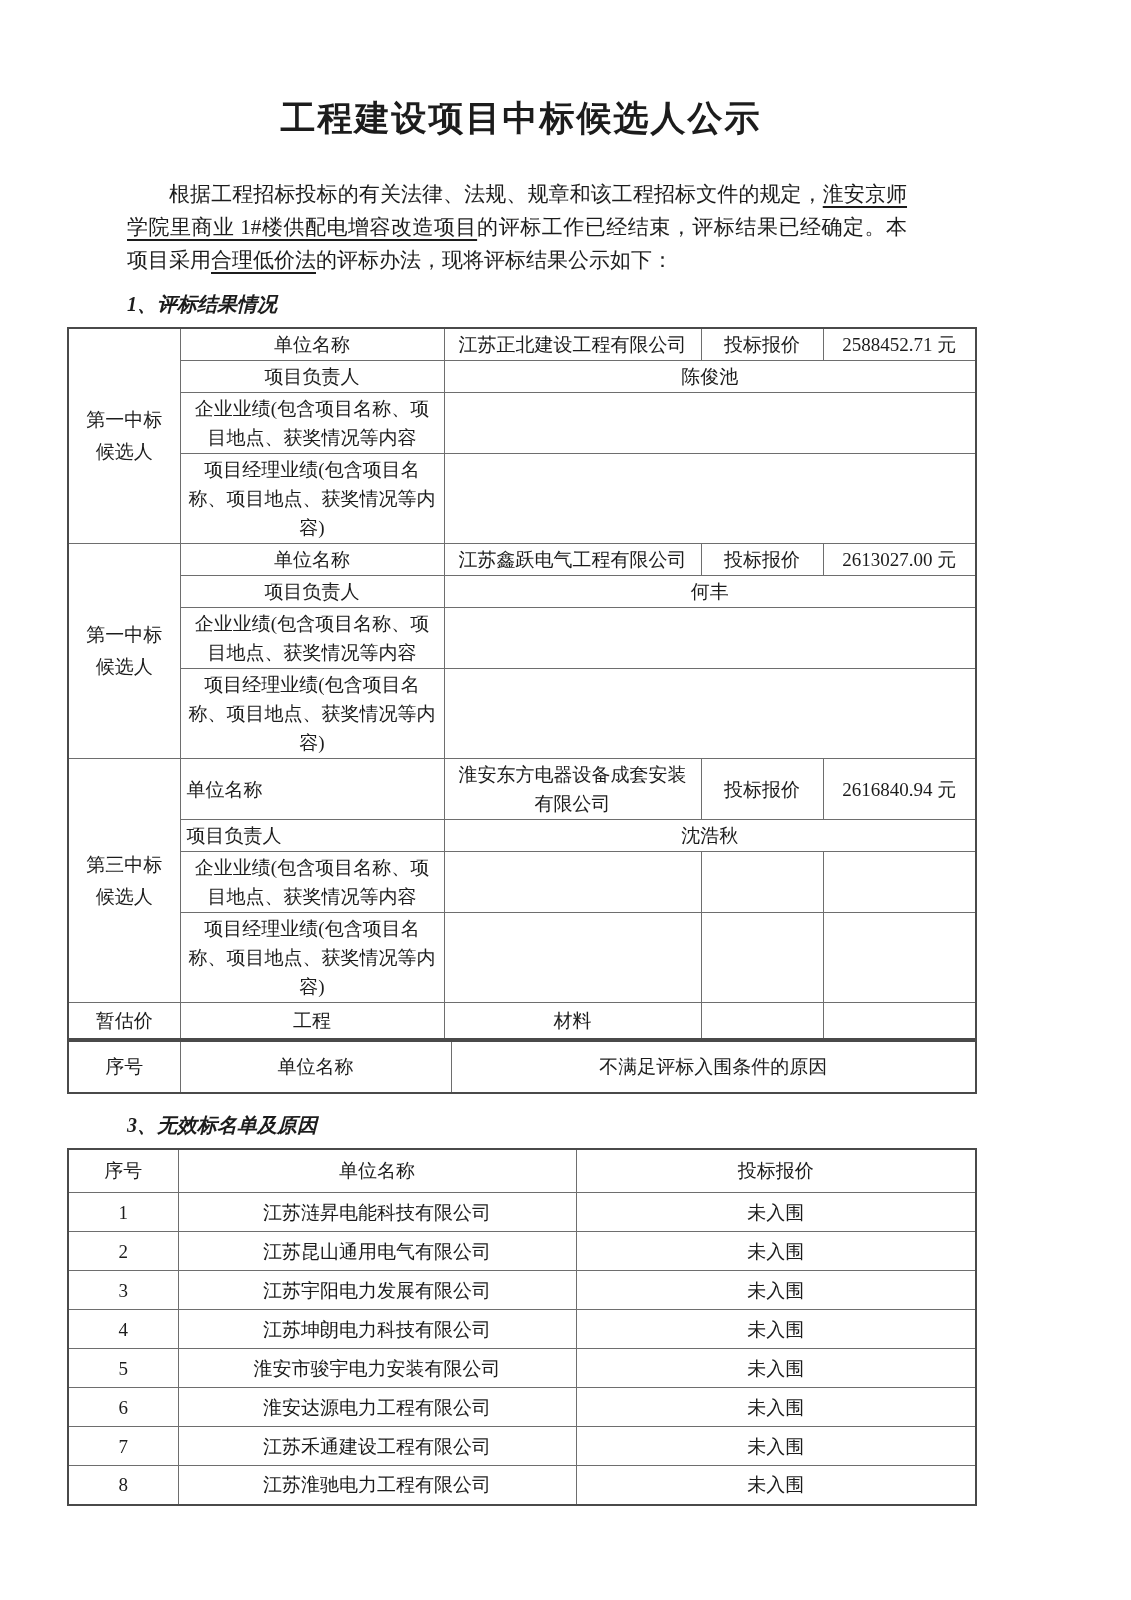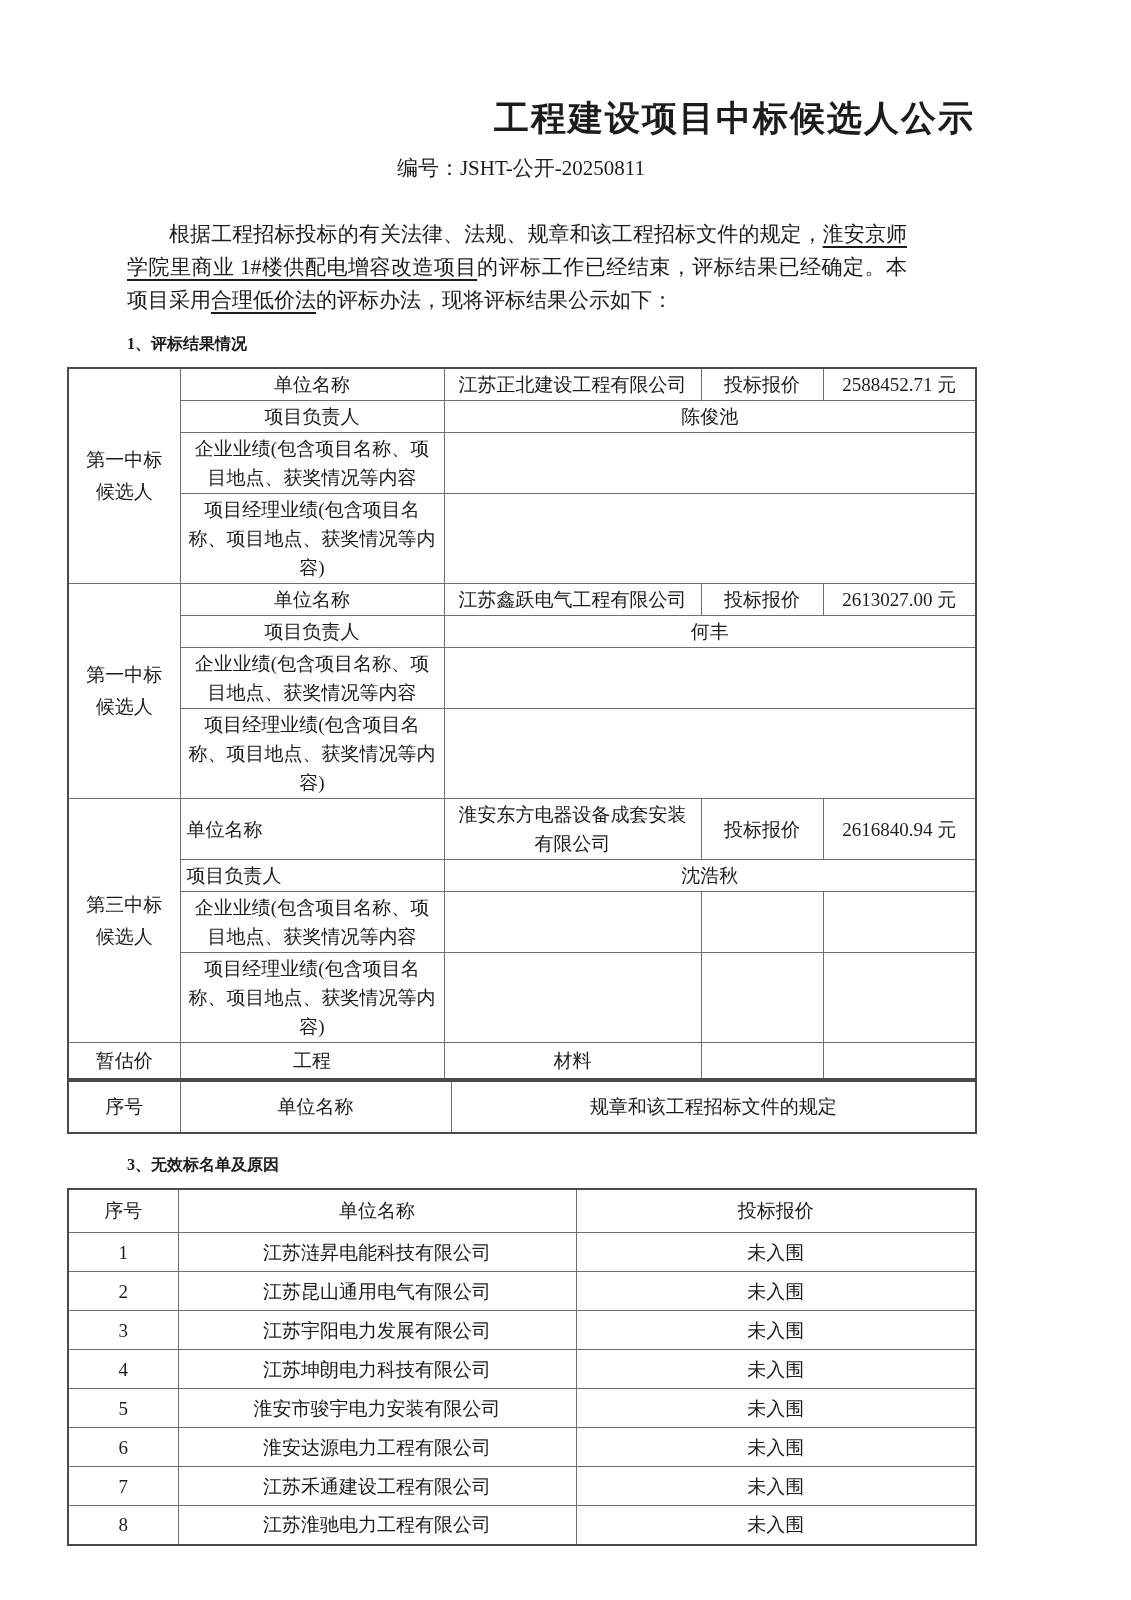"工程建设项目中标候选人公示" .doc-title { text-align: right -> center }
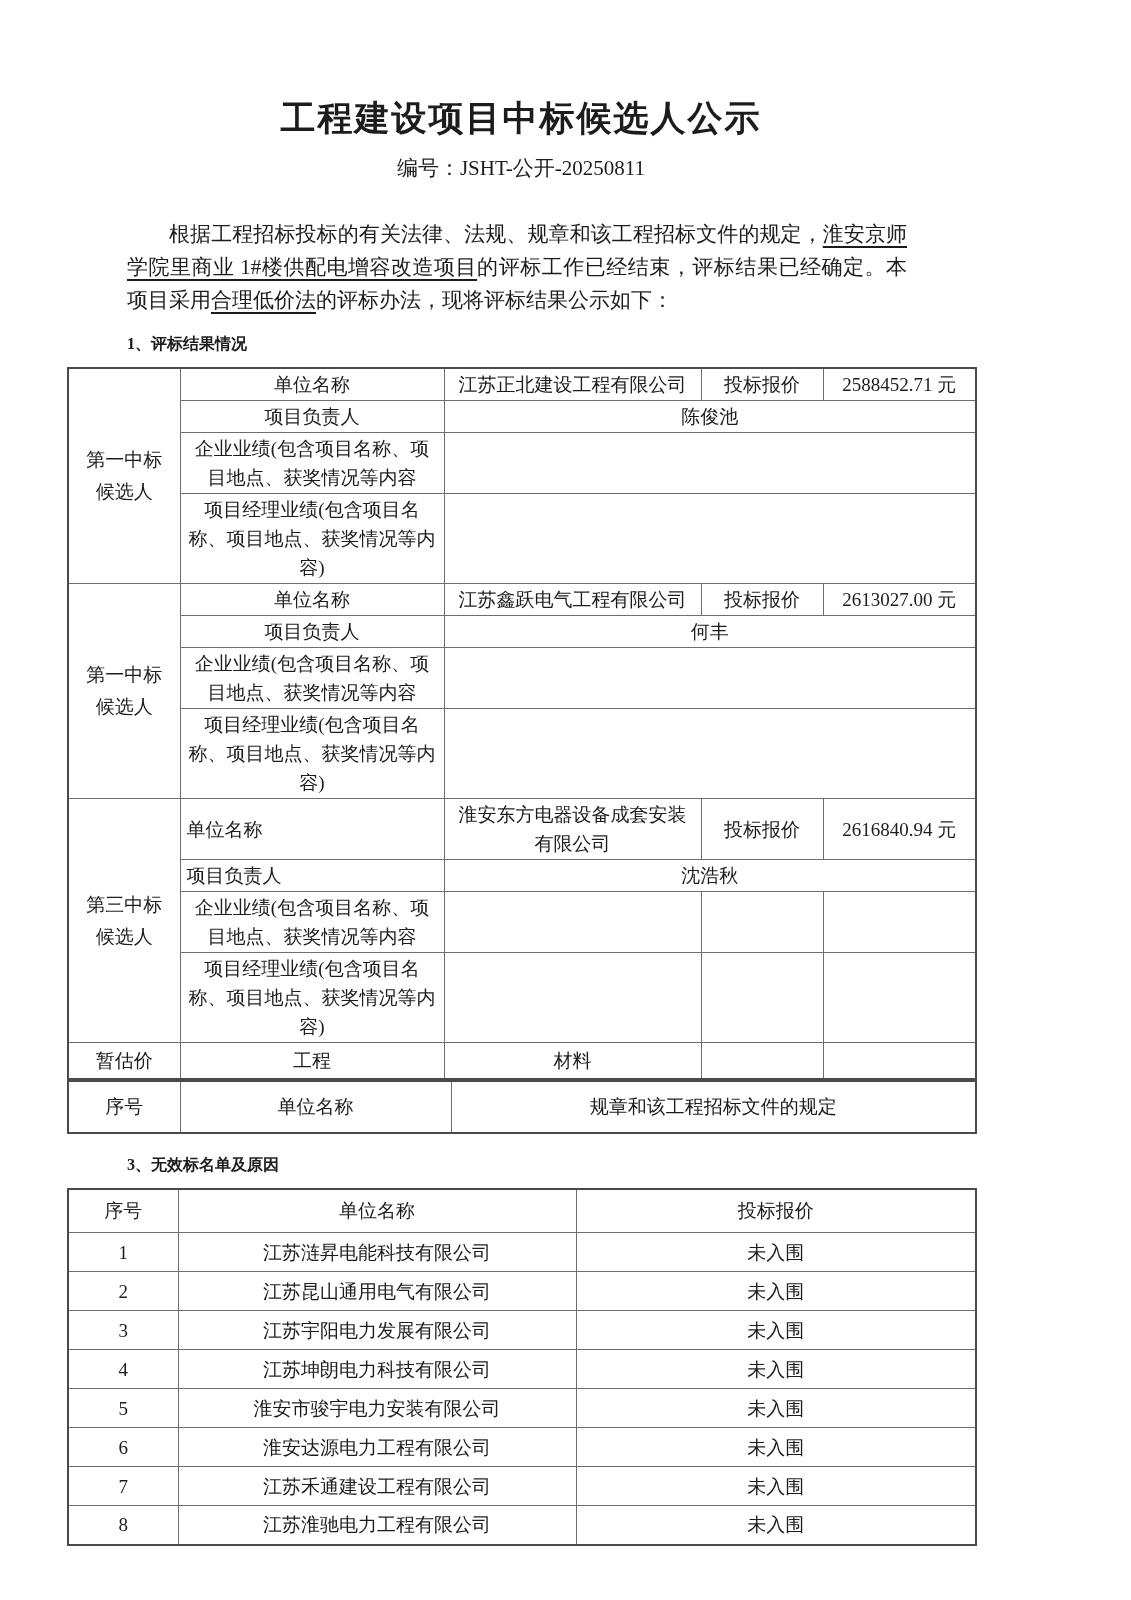"编号：JSHT-公开-20250811" div.doc-number { html: <div>编号：JSHT-公开-20250811</div> -> none }
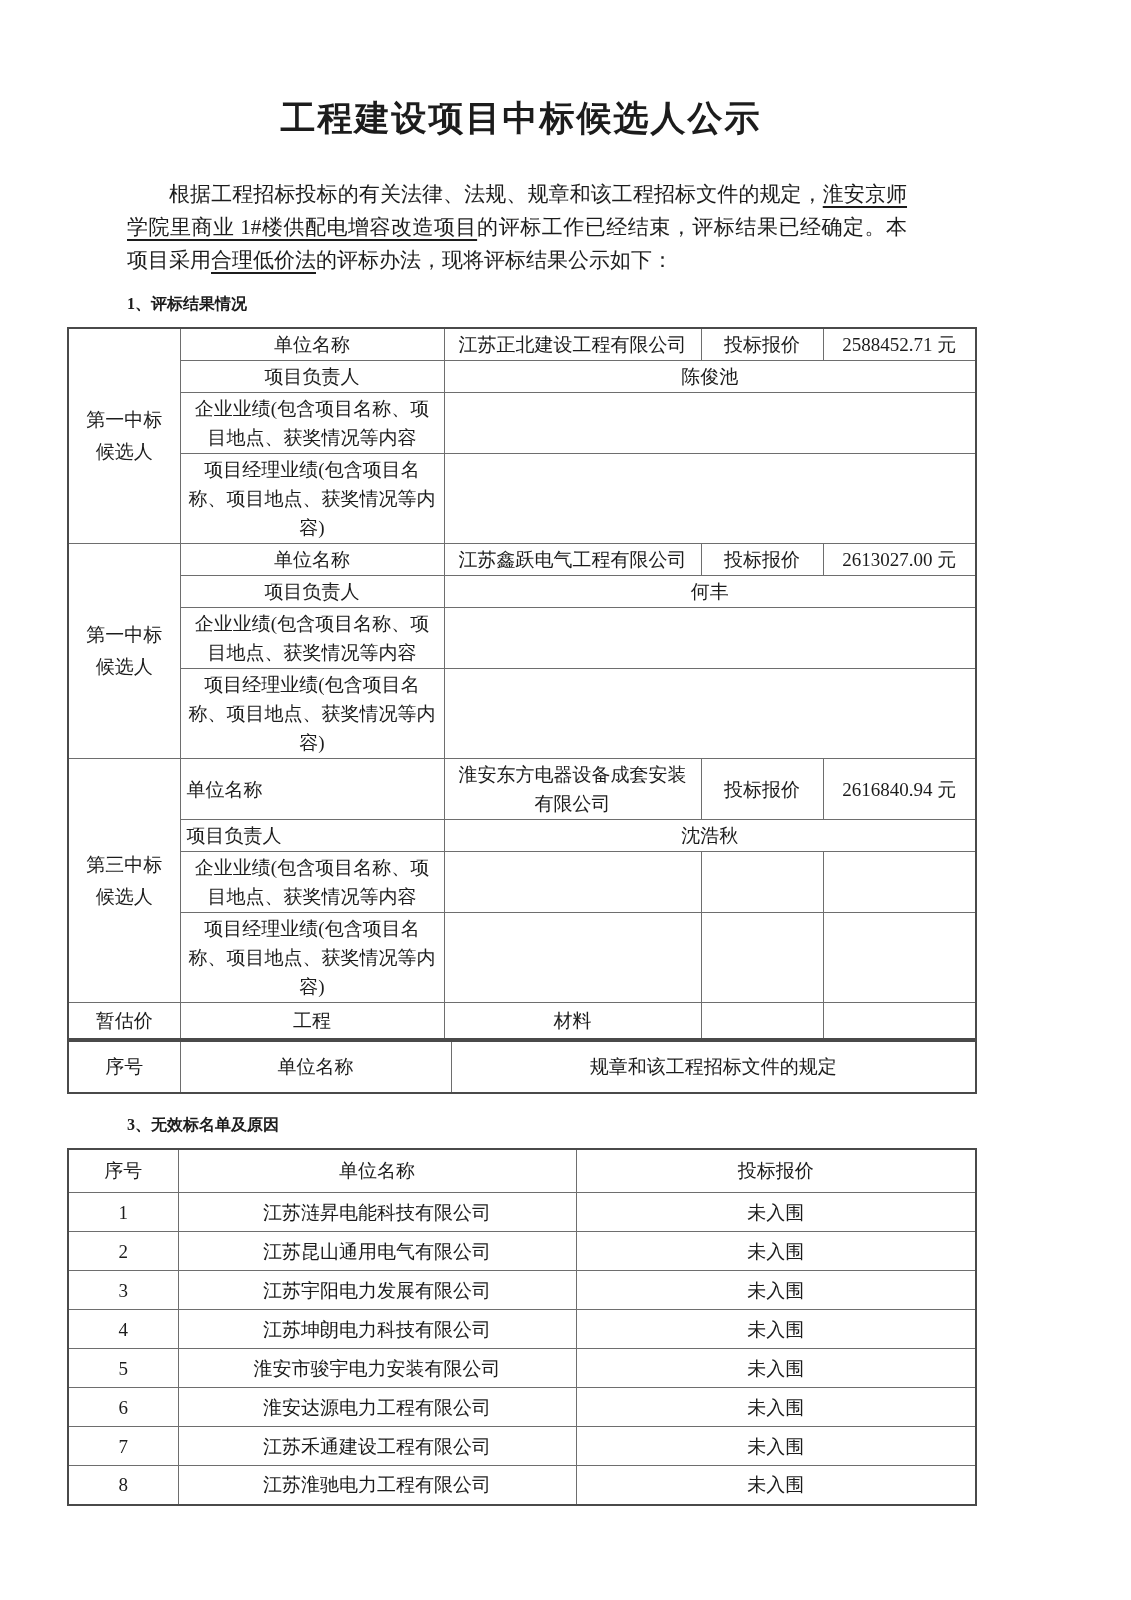"1、评标结果情况" .sec-heading { font-size: 16px -> 20px; font-style: none -> italic }
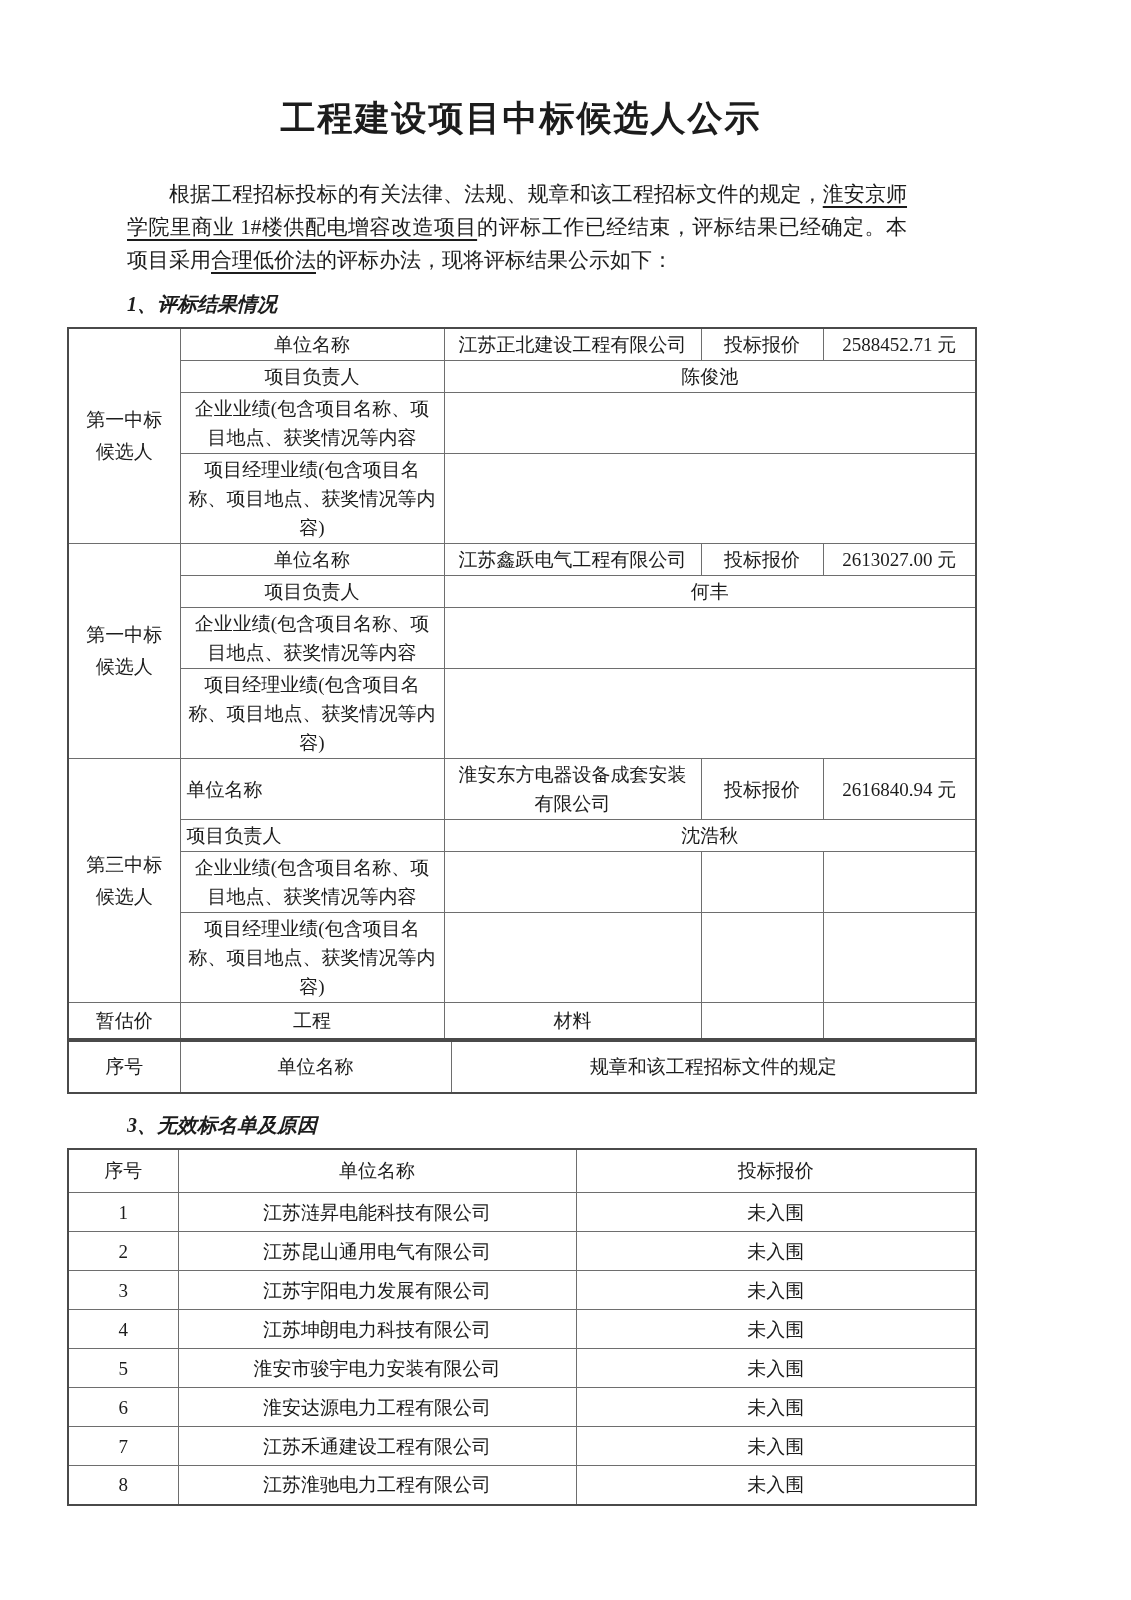"规章和该工程招标文件的规定" td { text: 规章和该工程招标文件的规定 -> 不满足评标入围条件的原因 }
